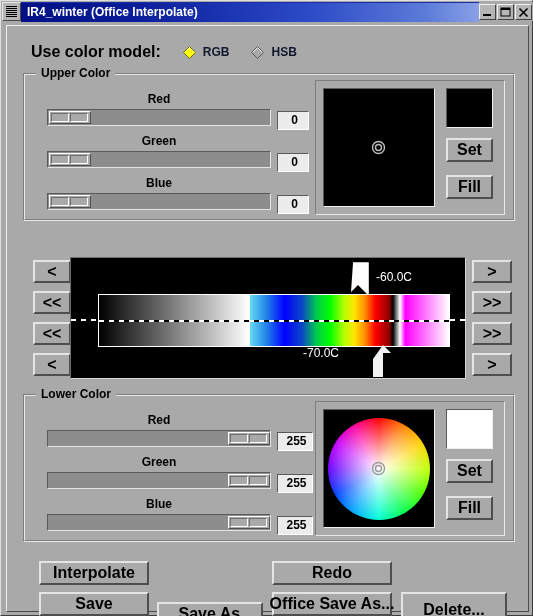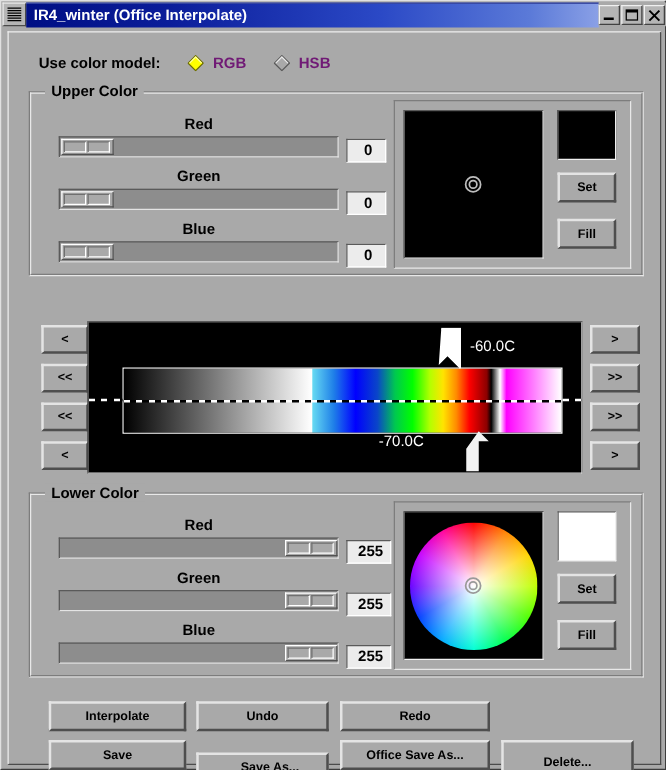"Use color model:" .model-label { font-size: 12px -> 16px }
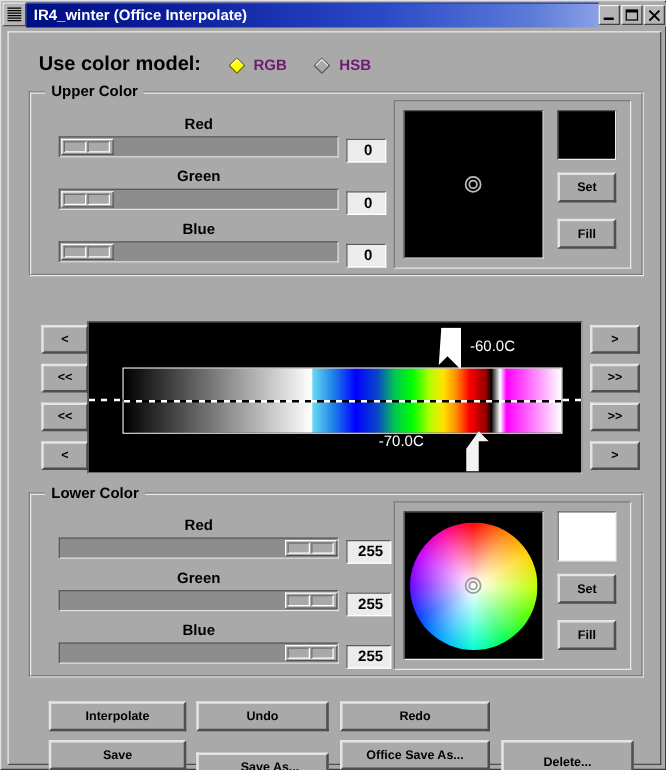"RGB" .radio-text { color: #701a75 -> #0f172a }
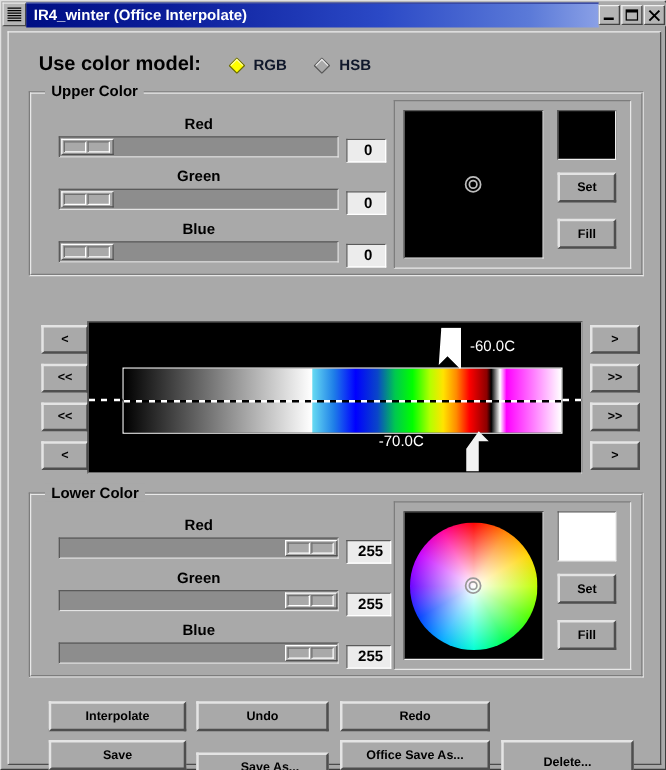"Set" .btn { font-size: 10px -> 16px }
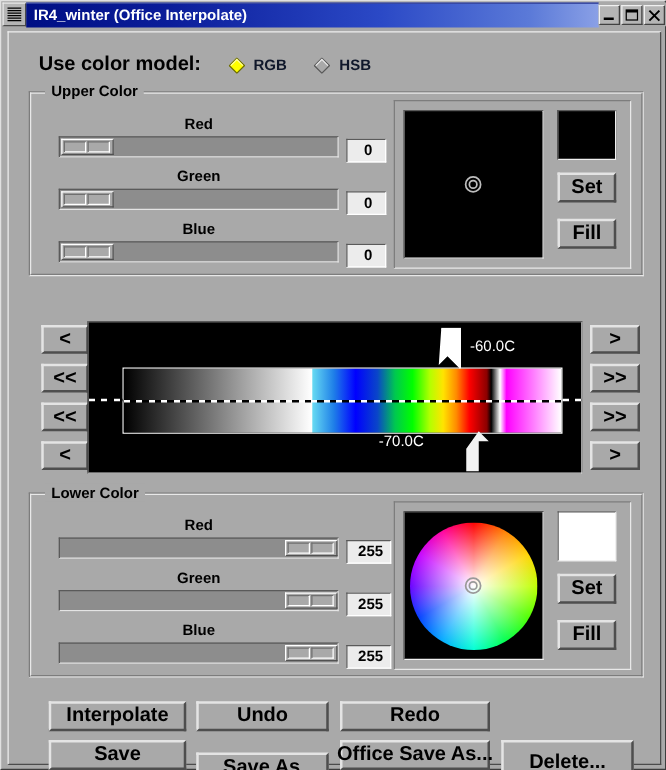"Undo" div.btn { html: <div>Undo</div> -> none }
